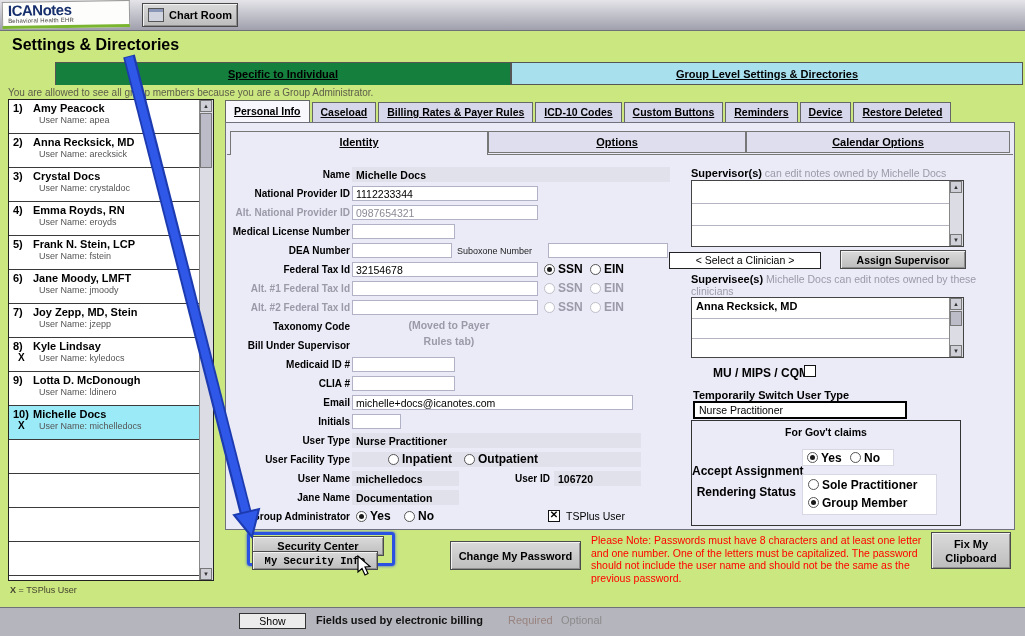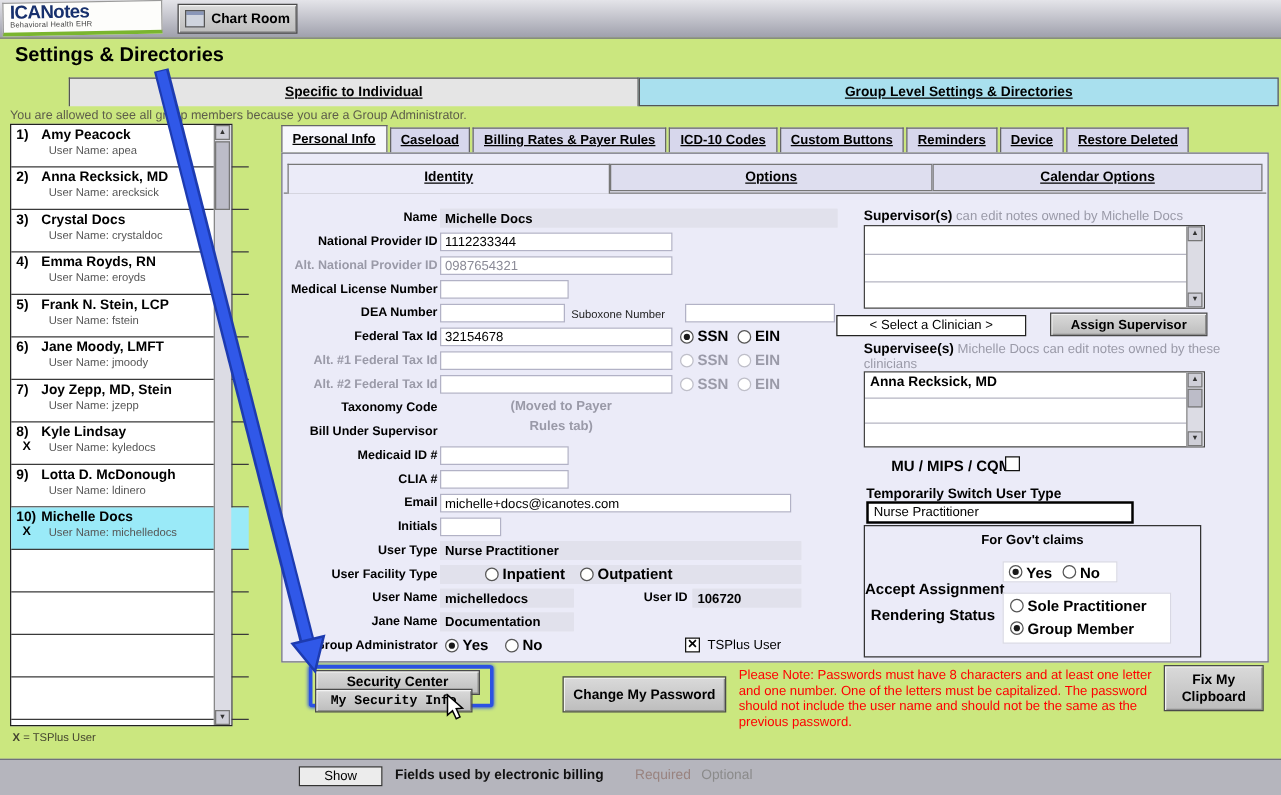"Specific to Individual" .toptab.ind { background: #e5e5e5 -> #15803d }
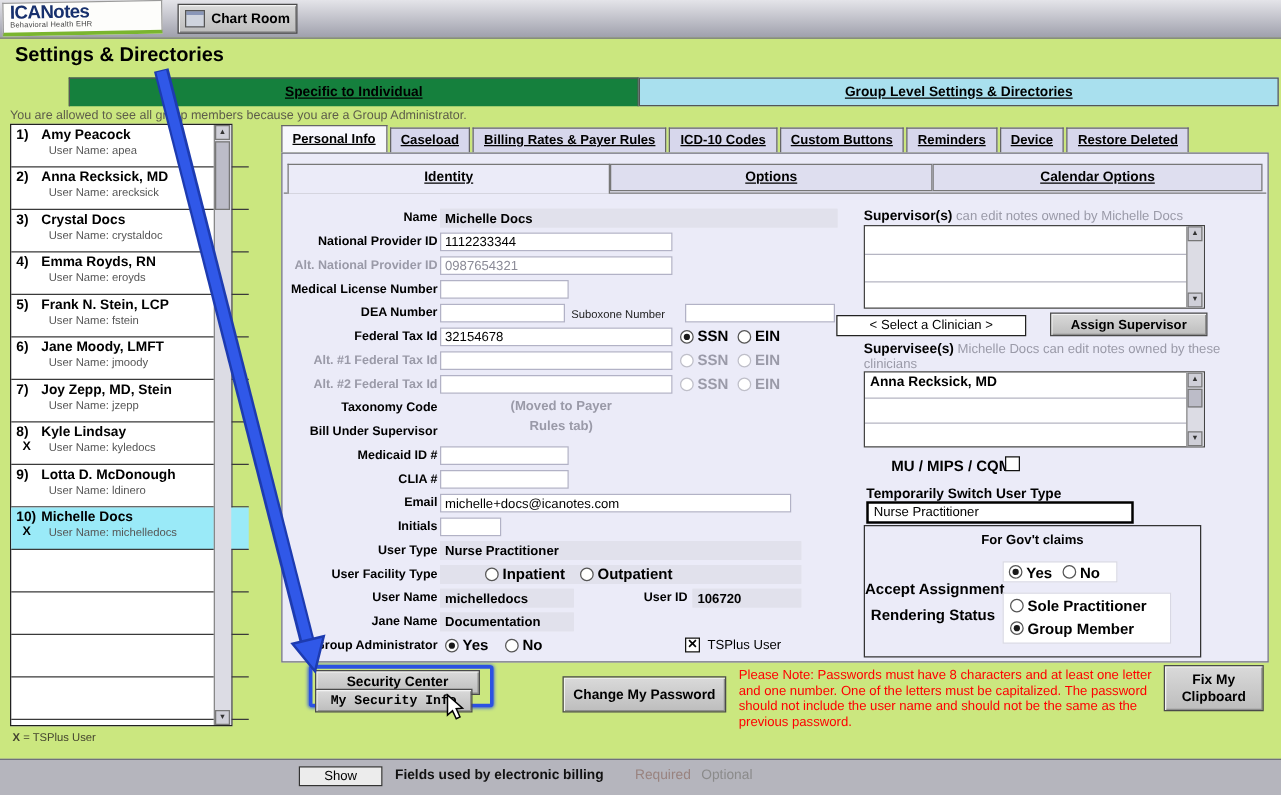"1) Amy Peacock" .ulist { width: 178px -> 206px }
